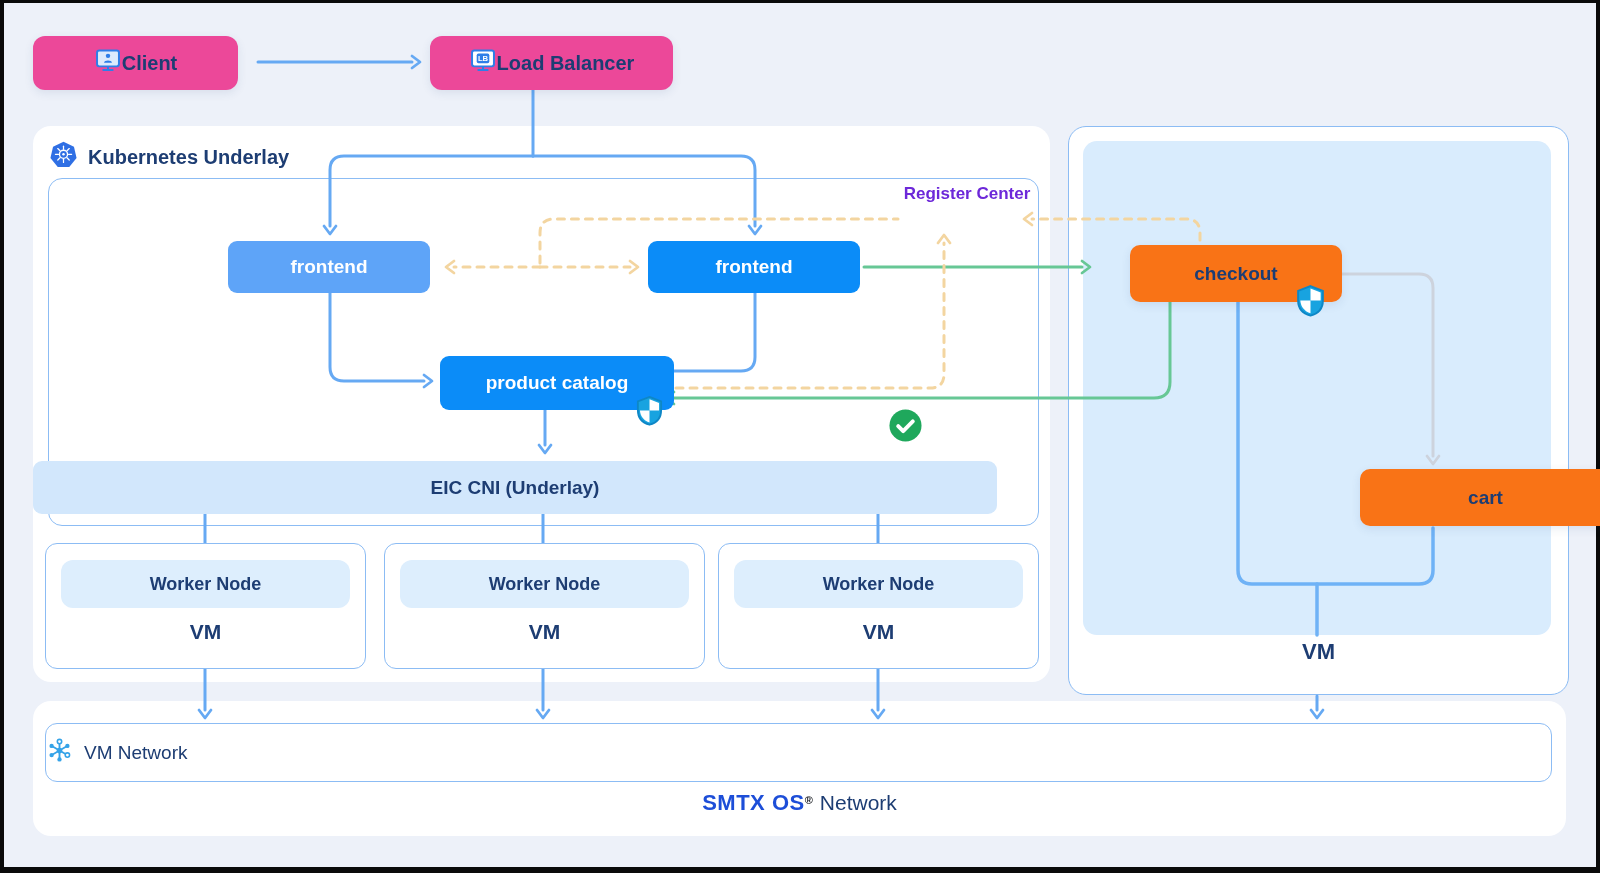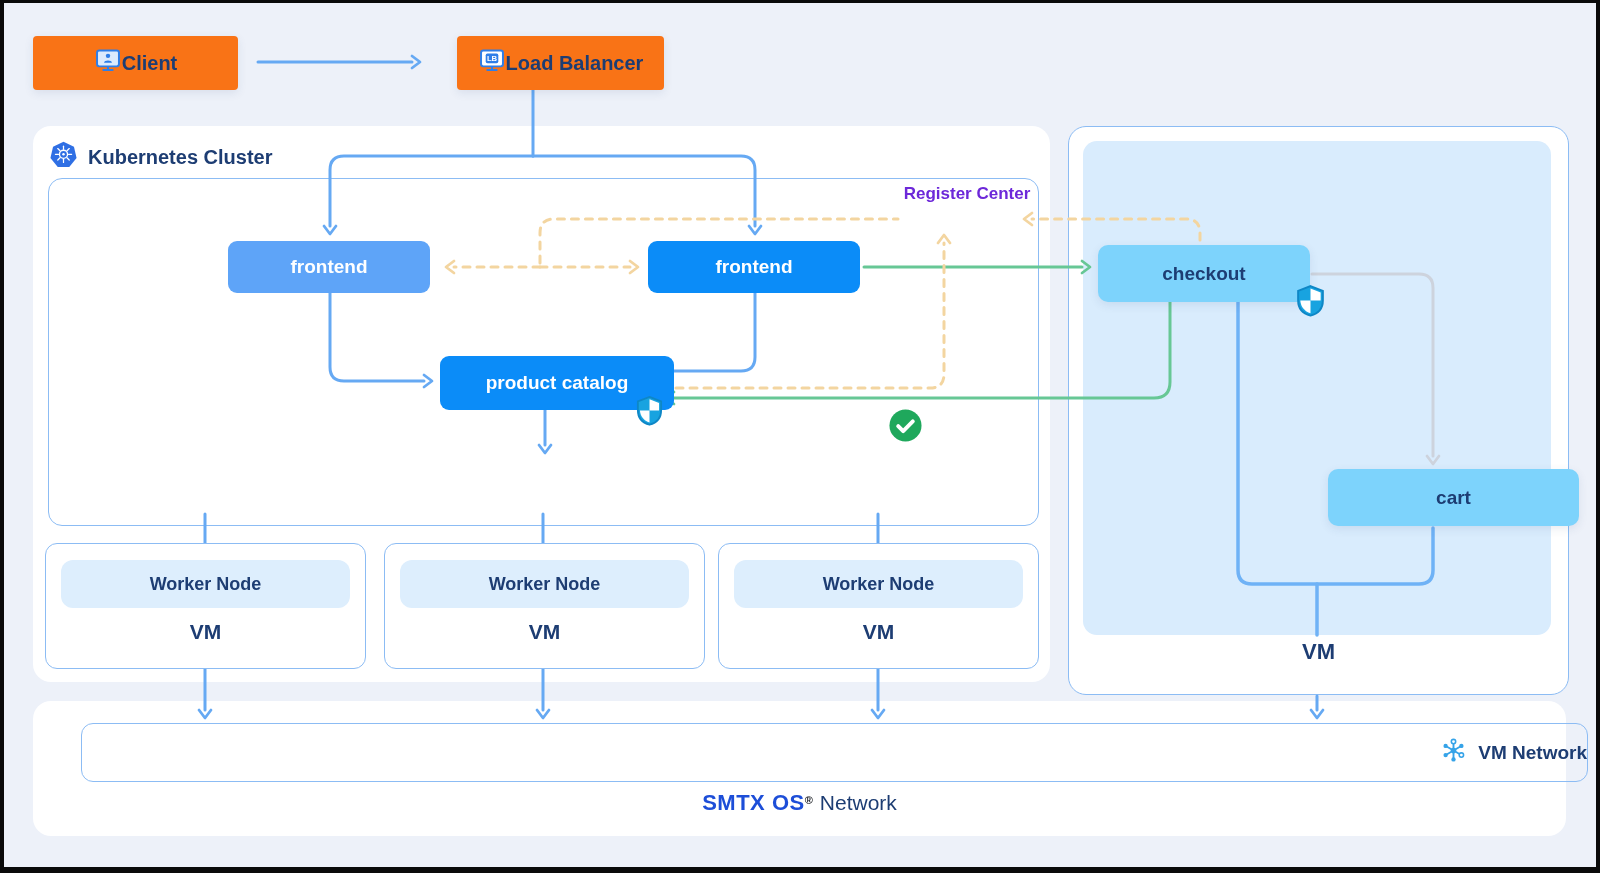"Client" .pillbox { background: #f97316 -> #ec4899; border-radius: 4px -> 12px }
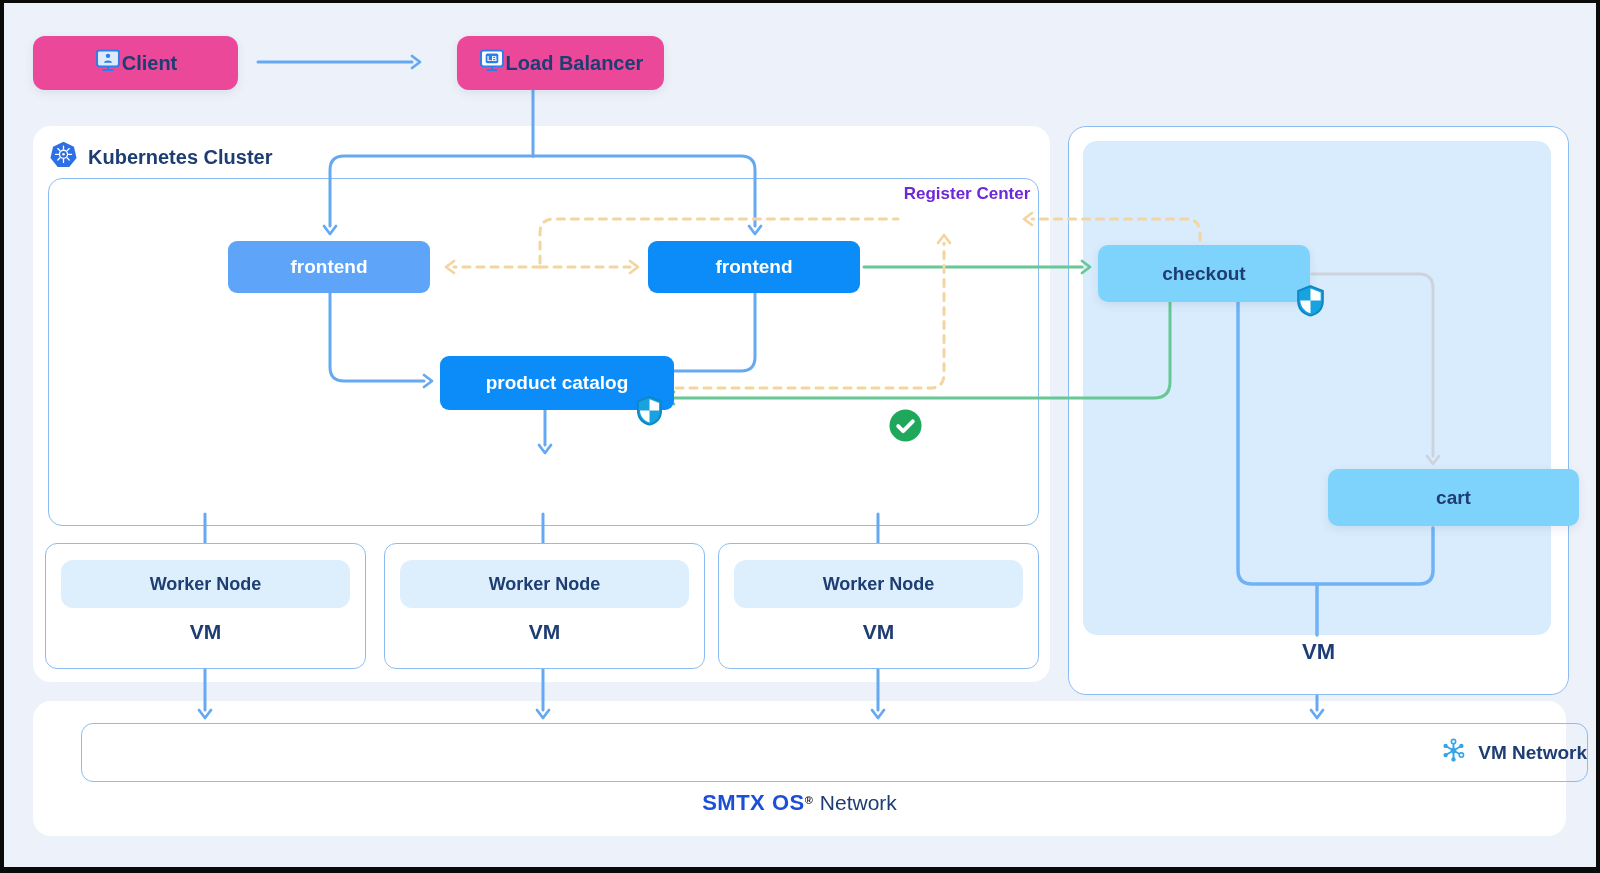"LB" div.abs { margin-left: 27px -> none; width: 207px -> 243px }
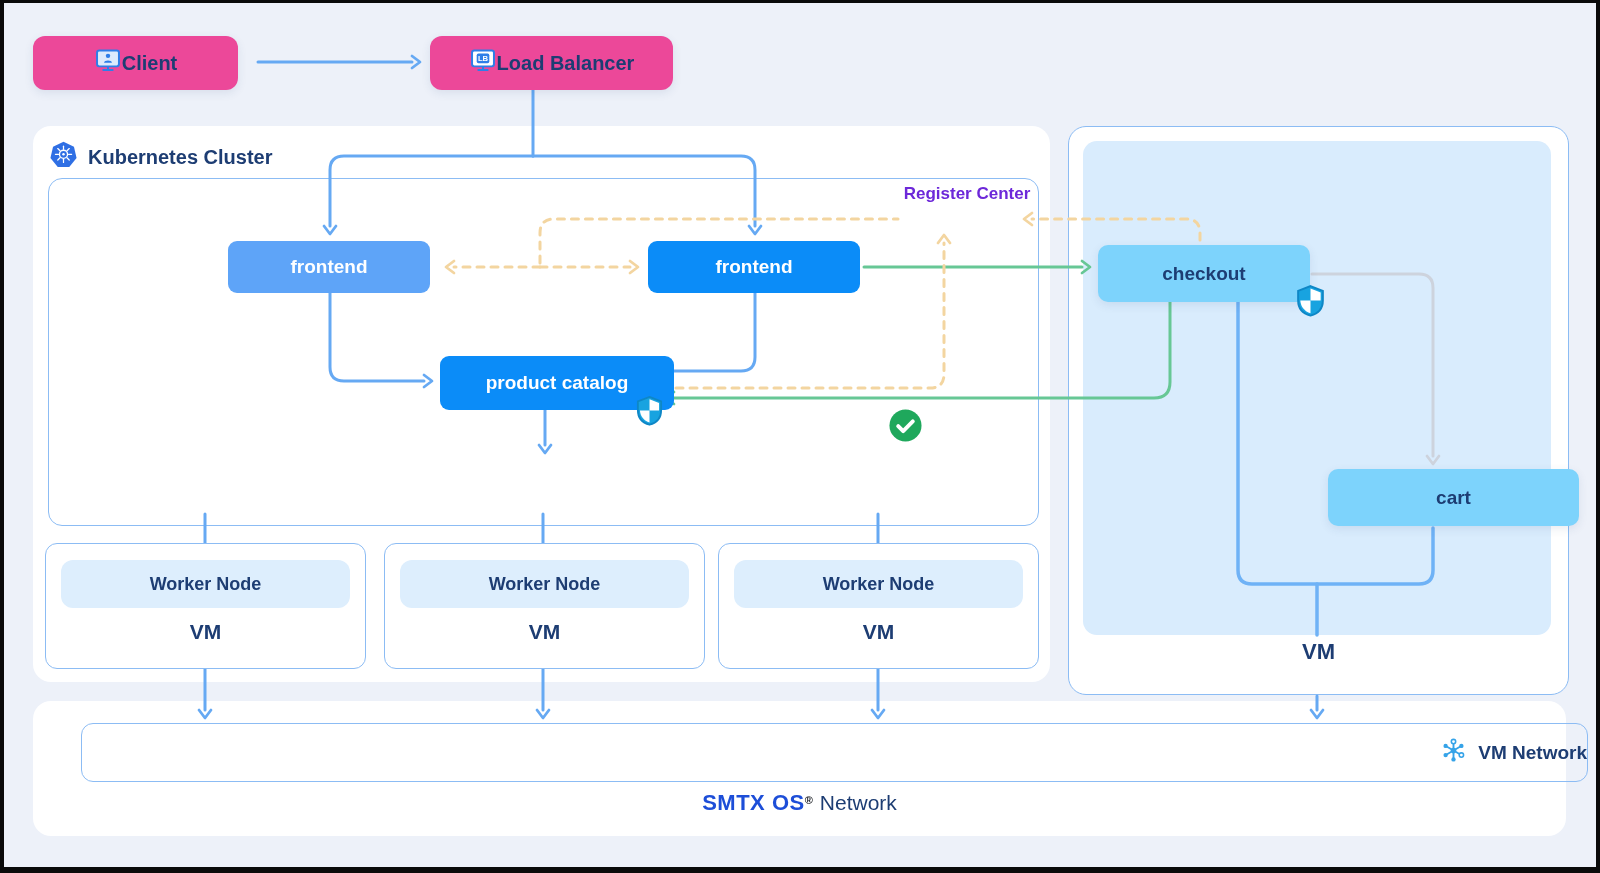"Kubernetes Cluster" span { text: Cluster -> Underlay }
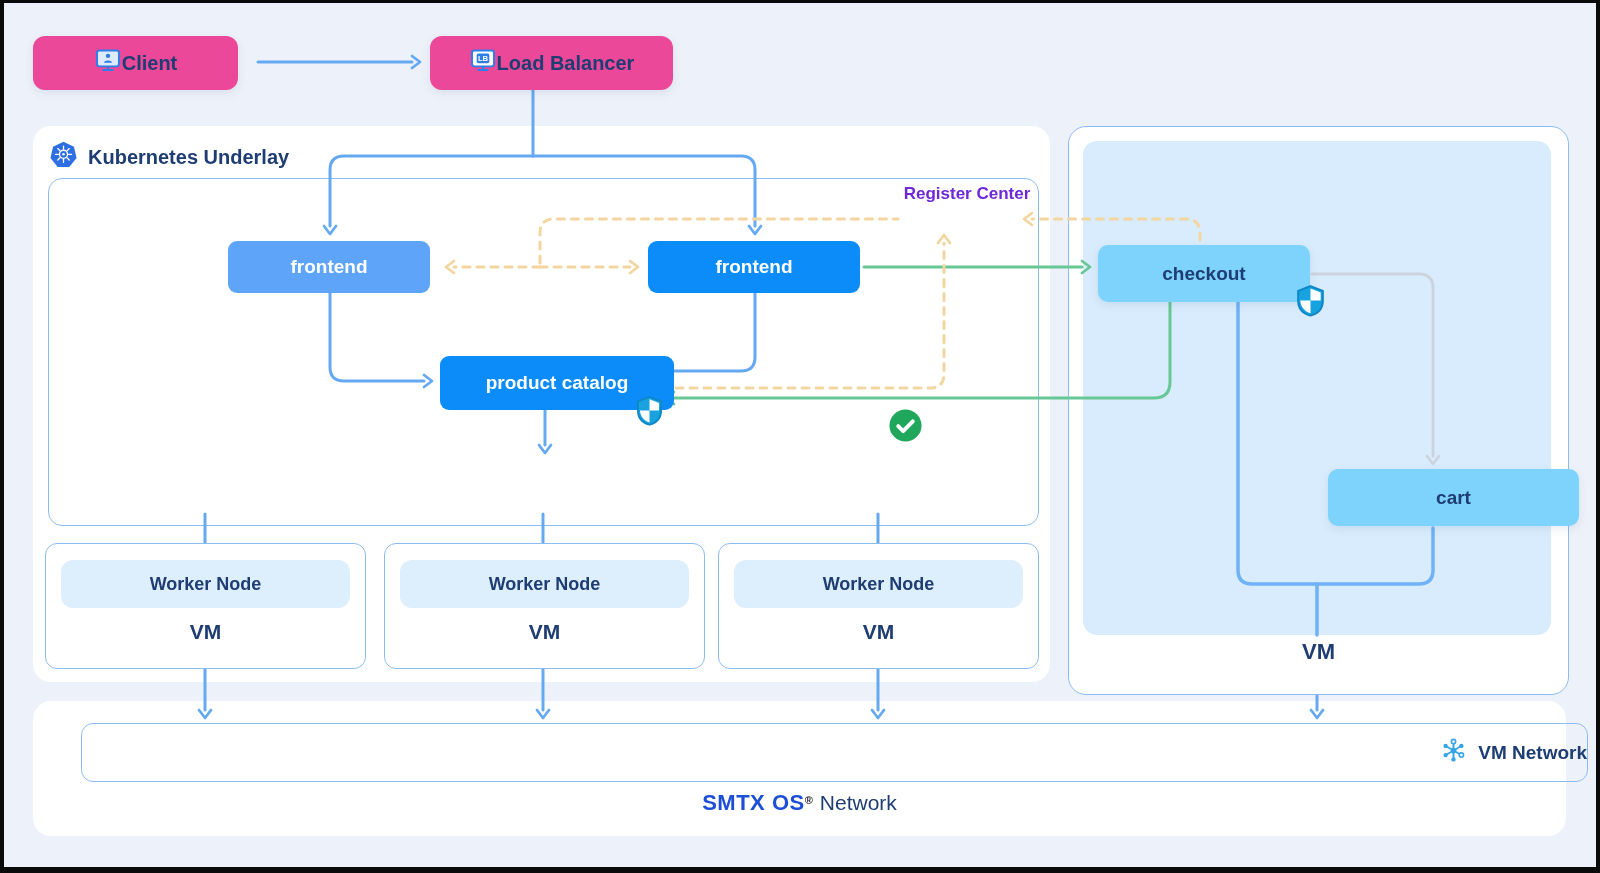"checkout" .whitebox { background: #7dd3fc -> #f97316; margin-left: none -> 32px }
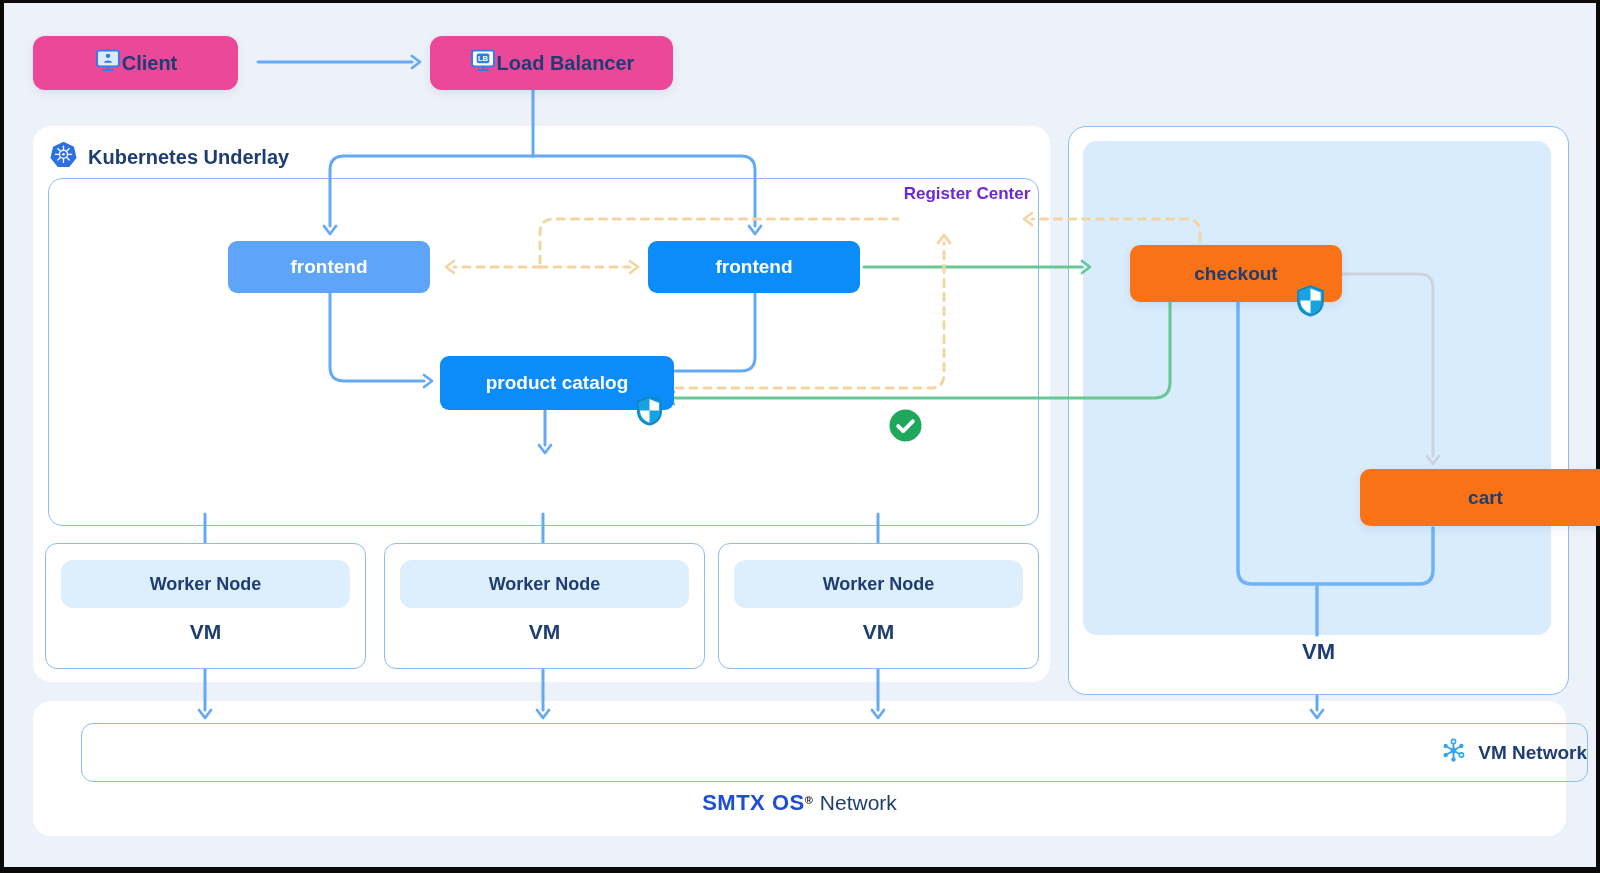"EIC CNI (Underlay)" div.abs { html: none -> <div> <span>EIC CNI (Underlay)</span> </div> }
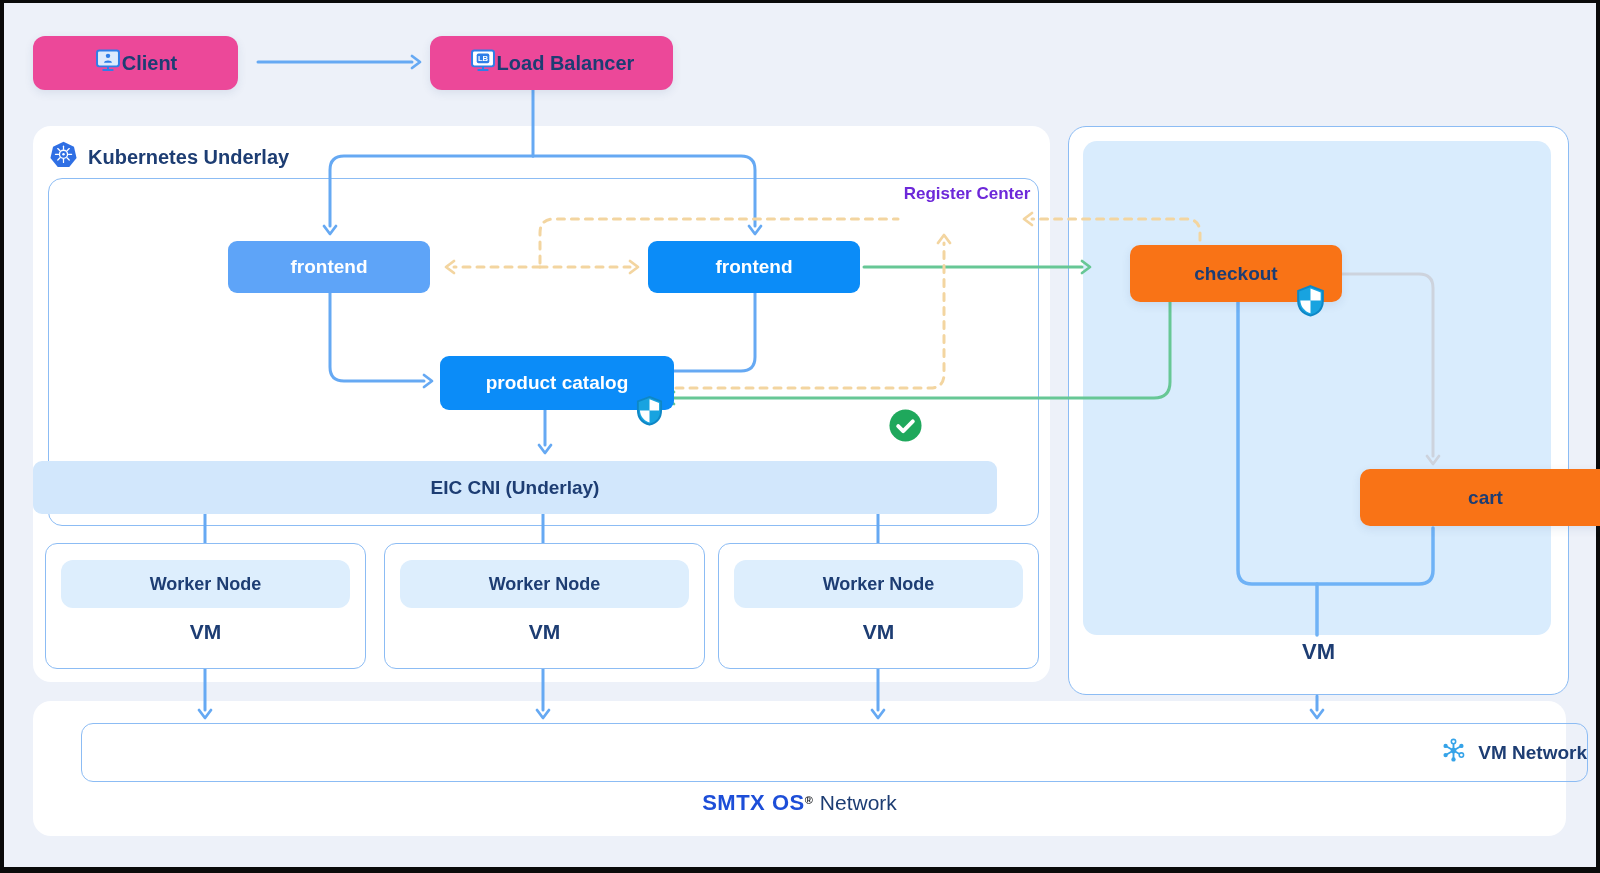"VM Network" .vm-network-bar { font-weight: 700 -> 400; justify-content: flex-end -> flex-start; margin-left: 36px -> none }
